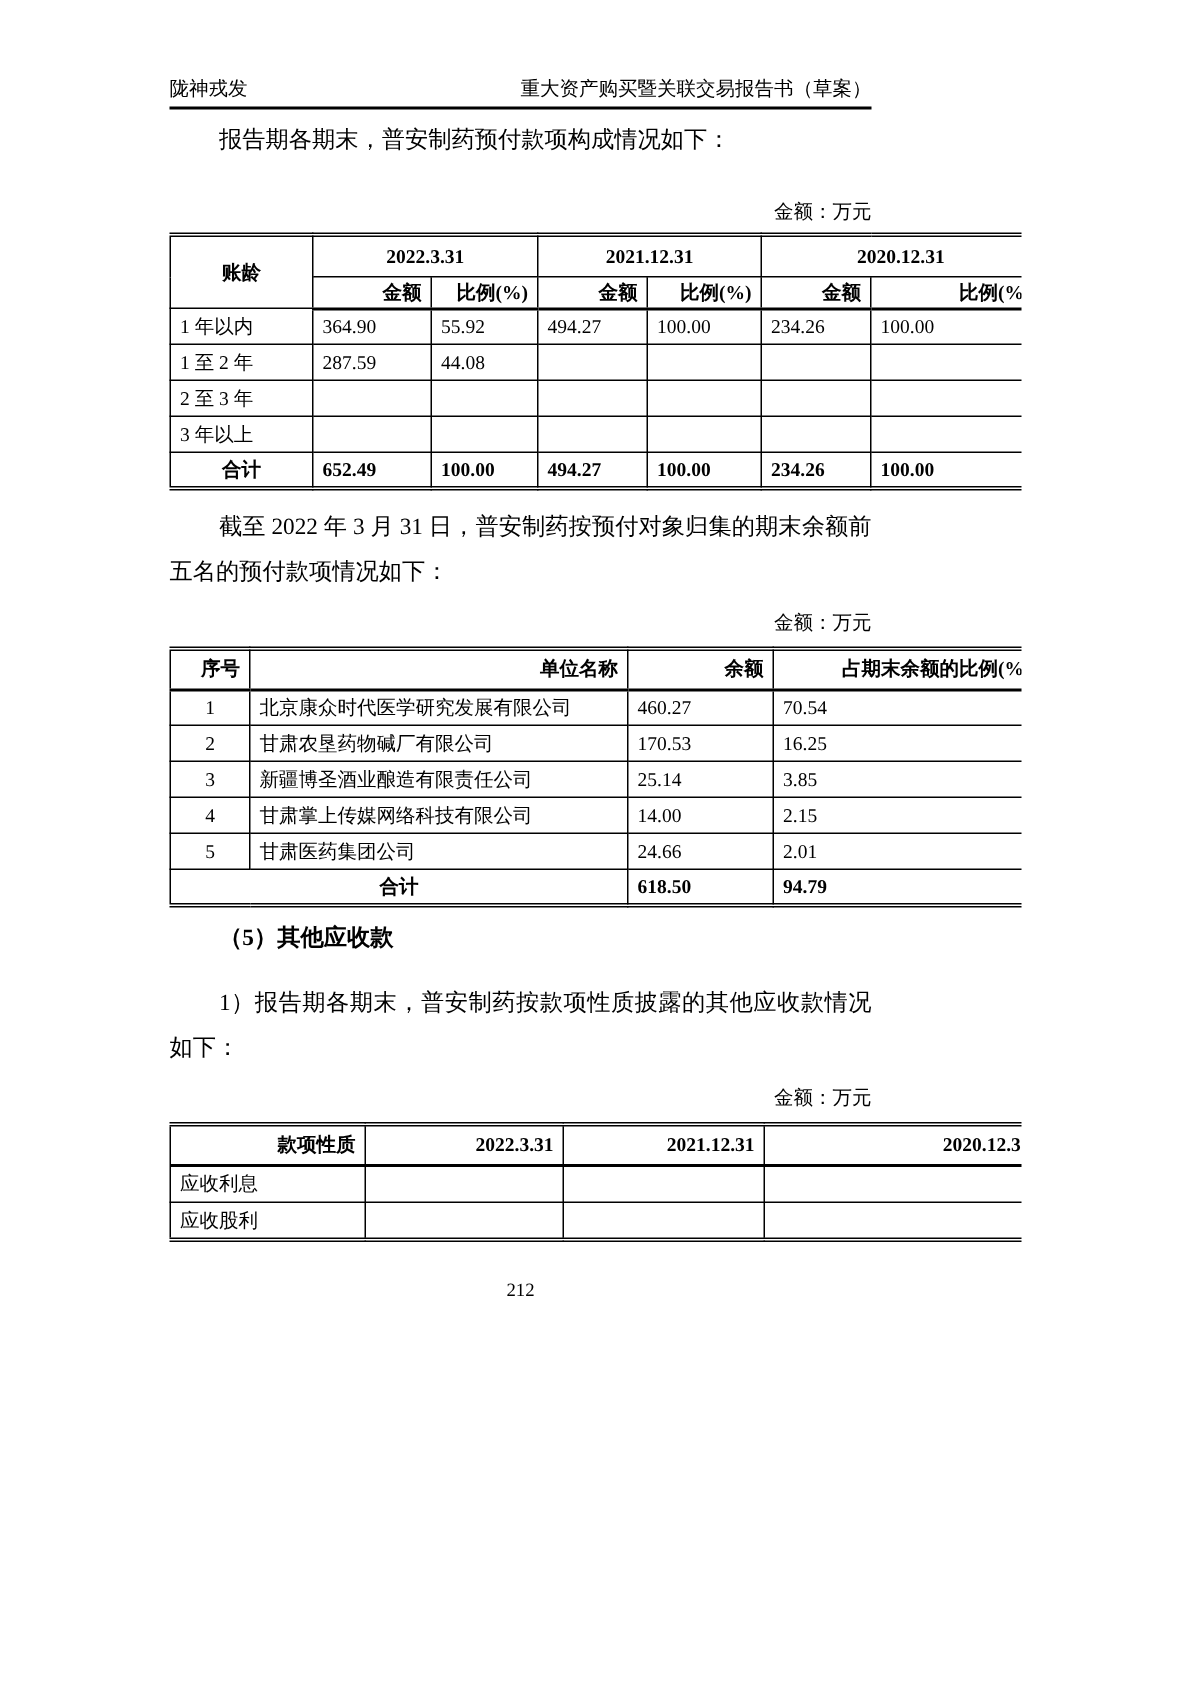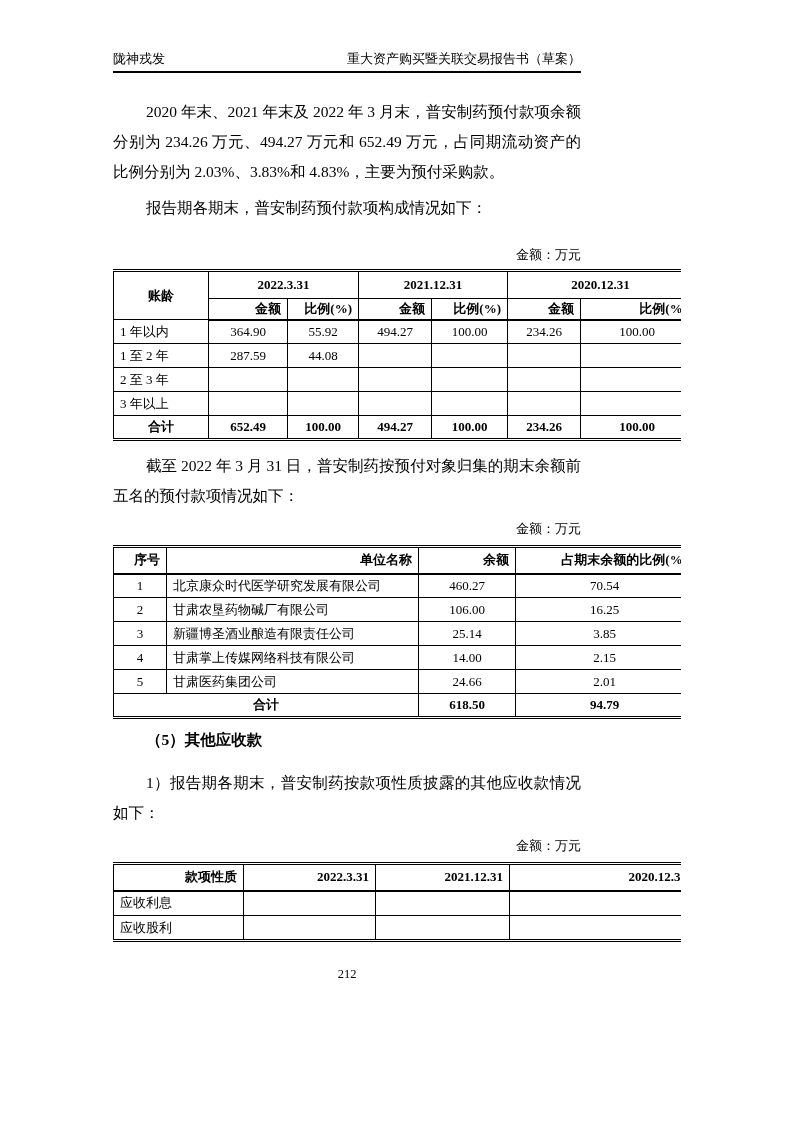"2020 年末、2021 年末及 2022 年" p.para { html: <p>2020 年末、2021 年末及 2022 年 3 月末，普安制药预付款项余额分别为 234.26 万元、494.27 万元和 652.49 万元，占同期流动资产的比例分别为 2.03%、3.83%和 4.83%，主要为预付采购款。</p> -> none }
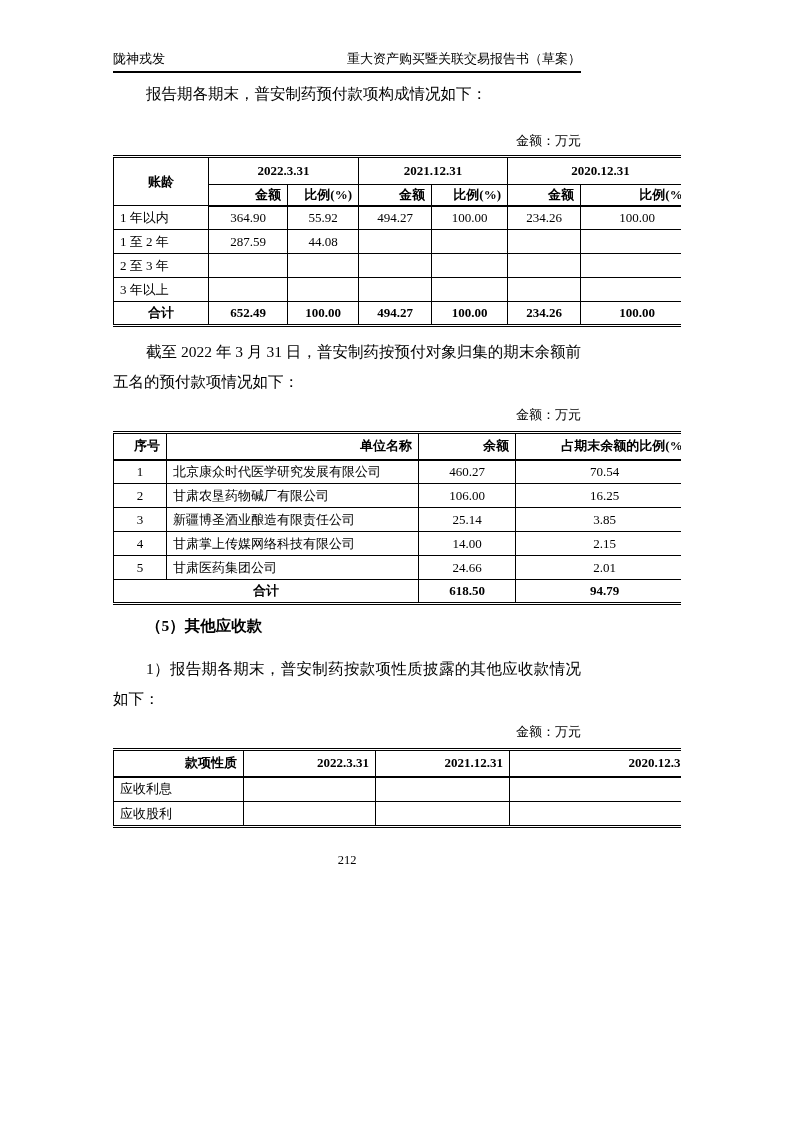"364.90" .r { text-align: center -> left }
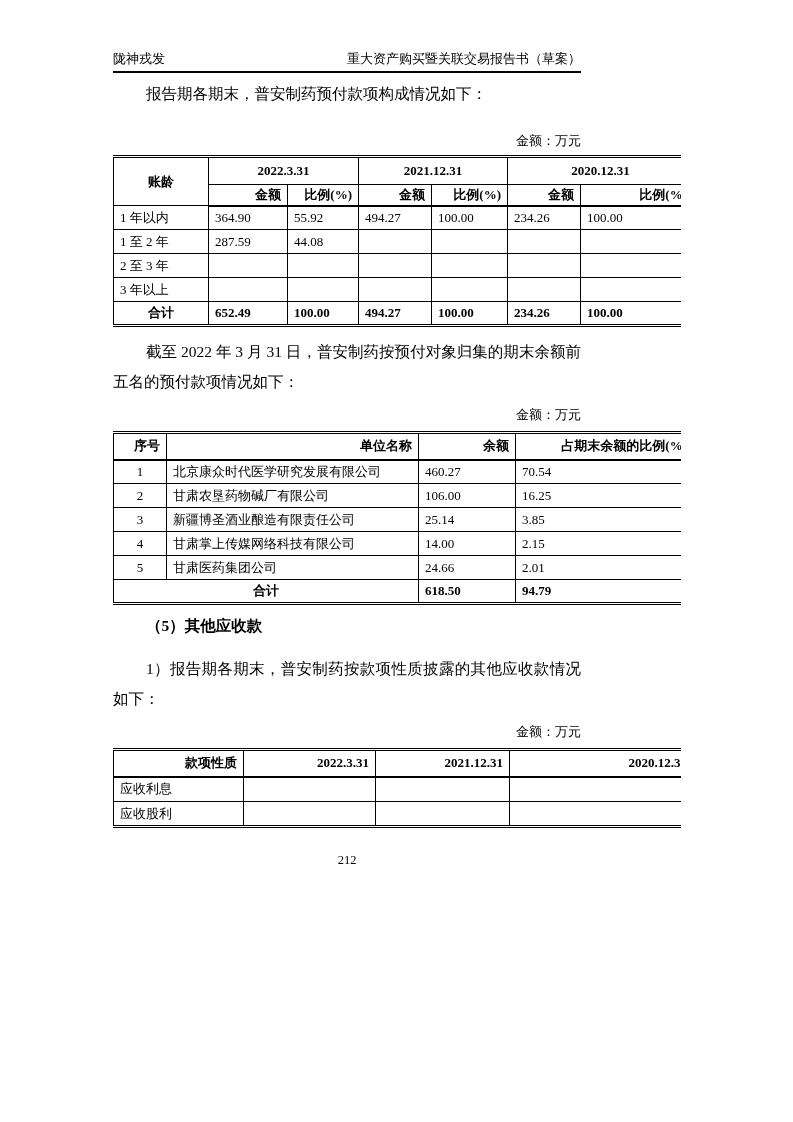"106.00" td.r { text: 106.00 -> 170.53 }
